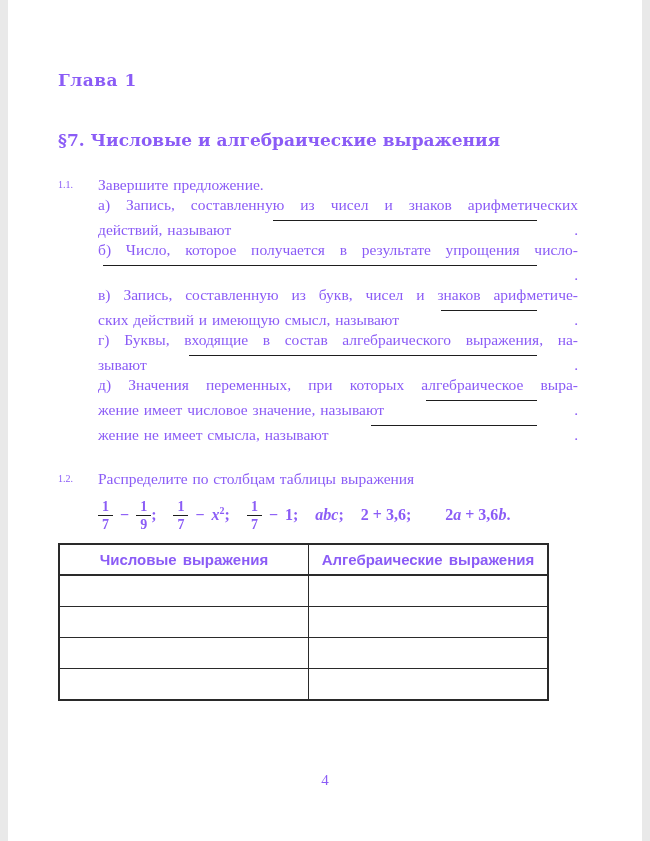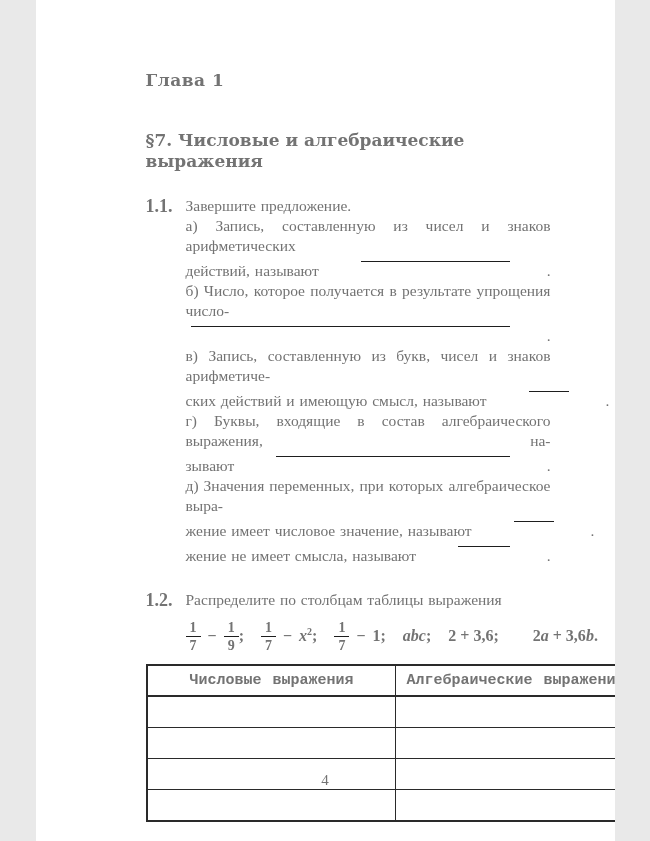"Глава 1" .page { color: #737373 -> #8b5cf6; padding: 70px 64px 0 110px -> 70px 64px 0 50px; width: 579px -> 634px }
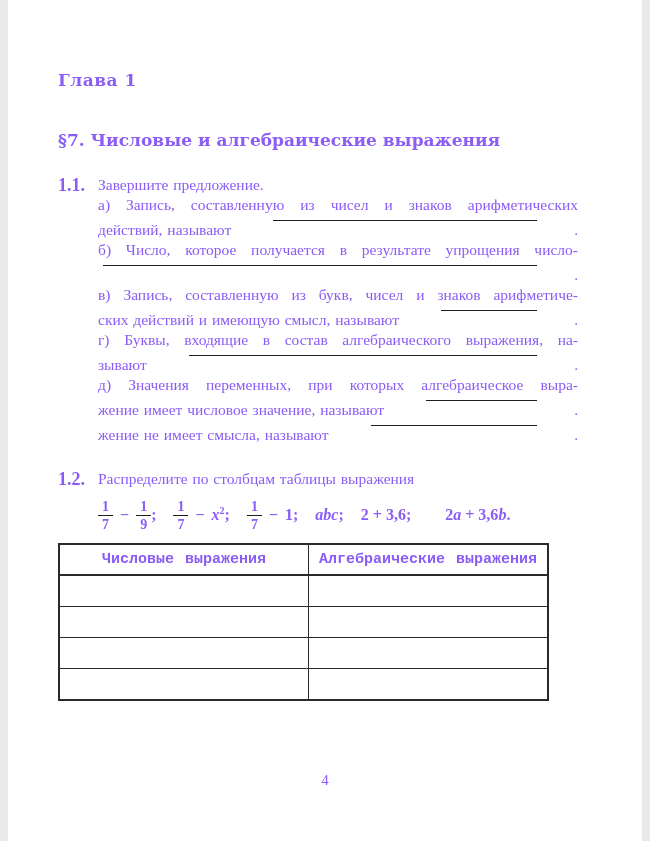"1.1." .ex-num { font-size: 18px -> 10px; font-weight: 700 -> 400 }
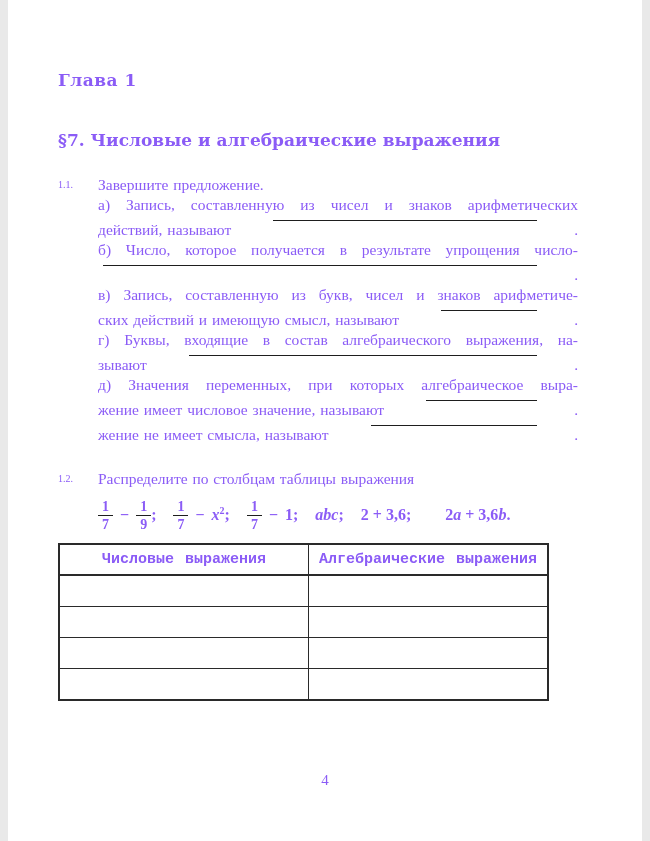"Числовые выражения" .sort-table thead th { font-family: Liberation Mono, monospace -> Liberation Sans, sans-serif }
